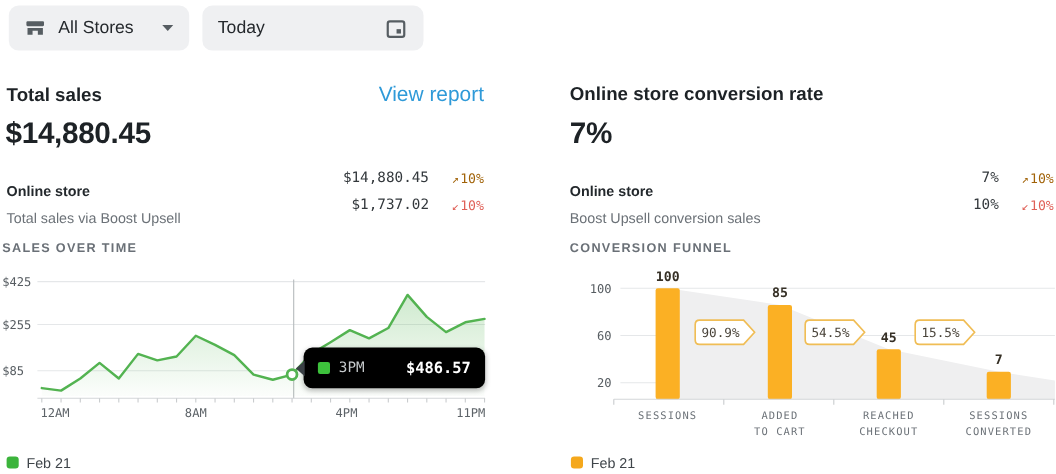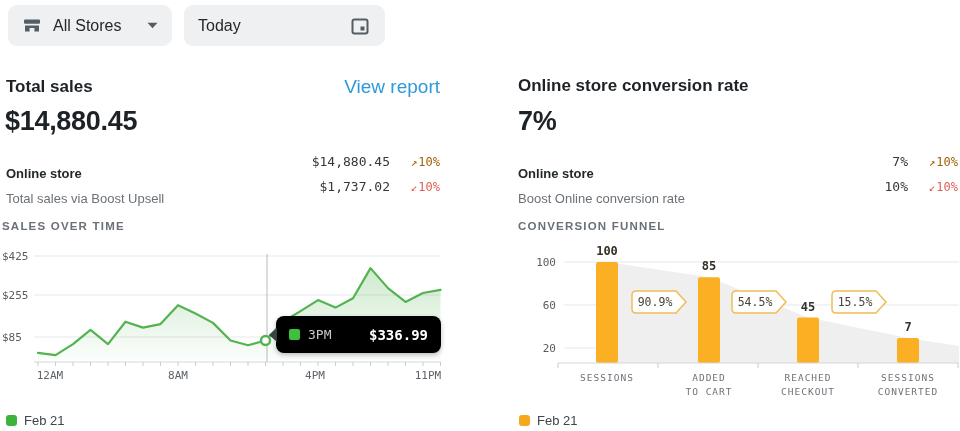"Boost Online conversion rate" span.metric-label { text: Online conversion rate -> Upsell conversion sales }
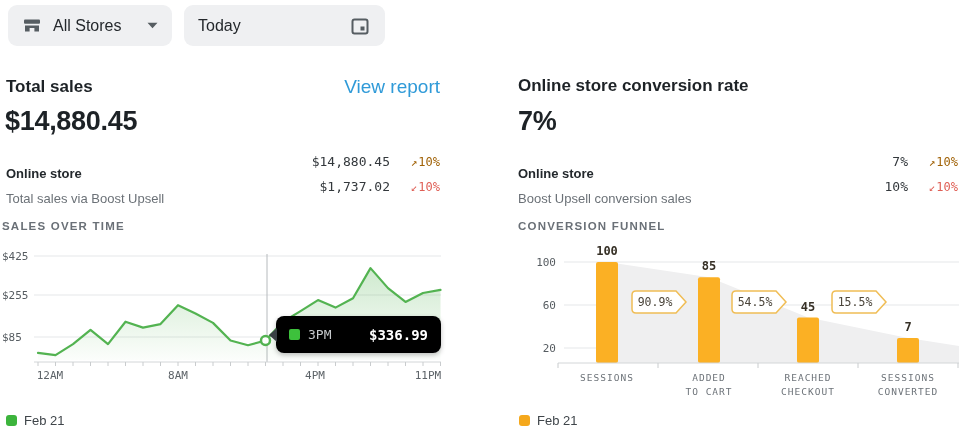"$336.99" span.tt-val { text: $336.99 -> $486.57 }
